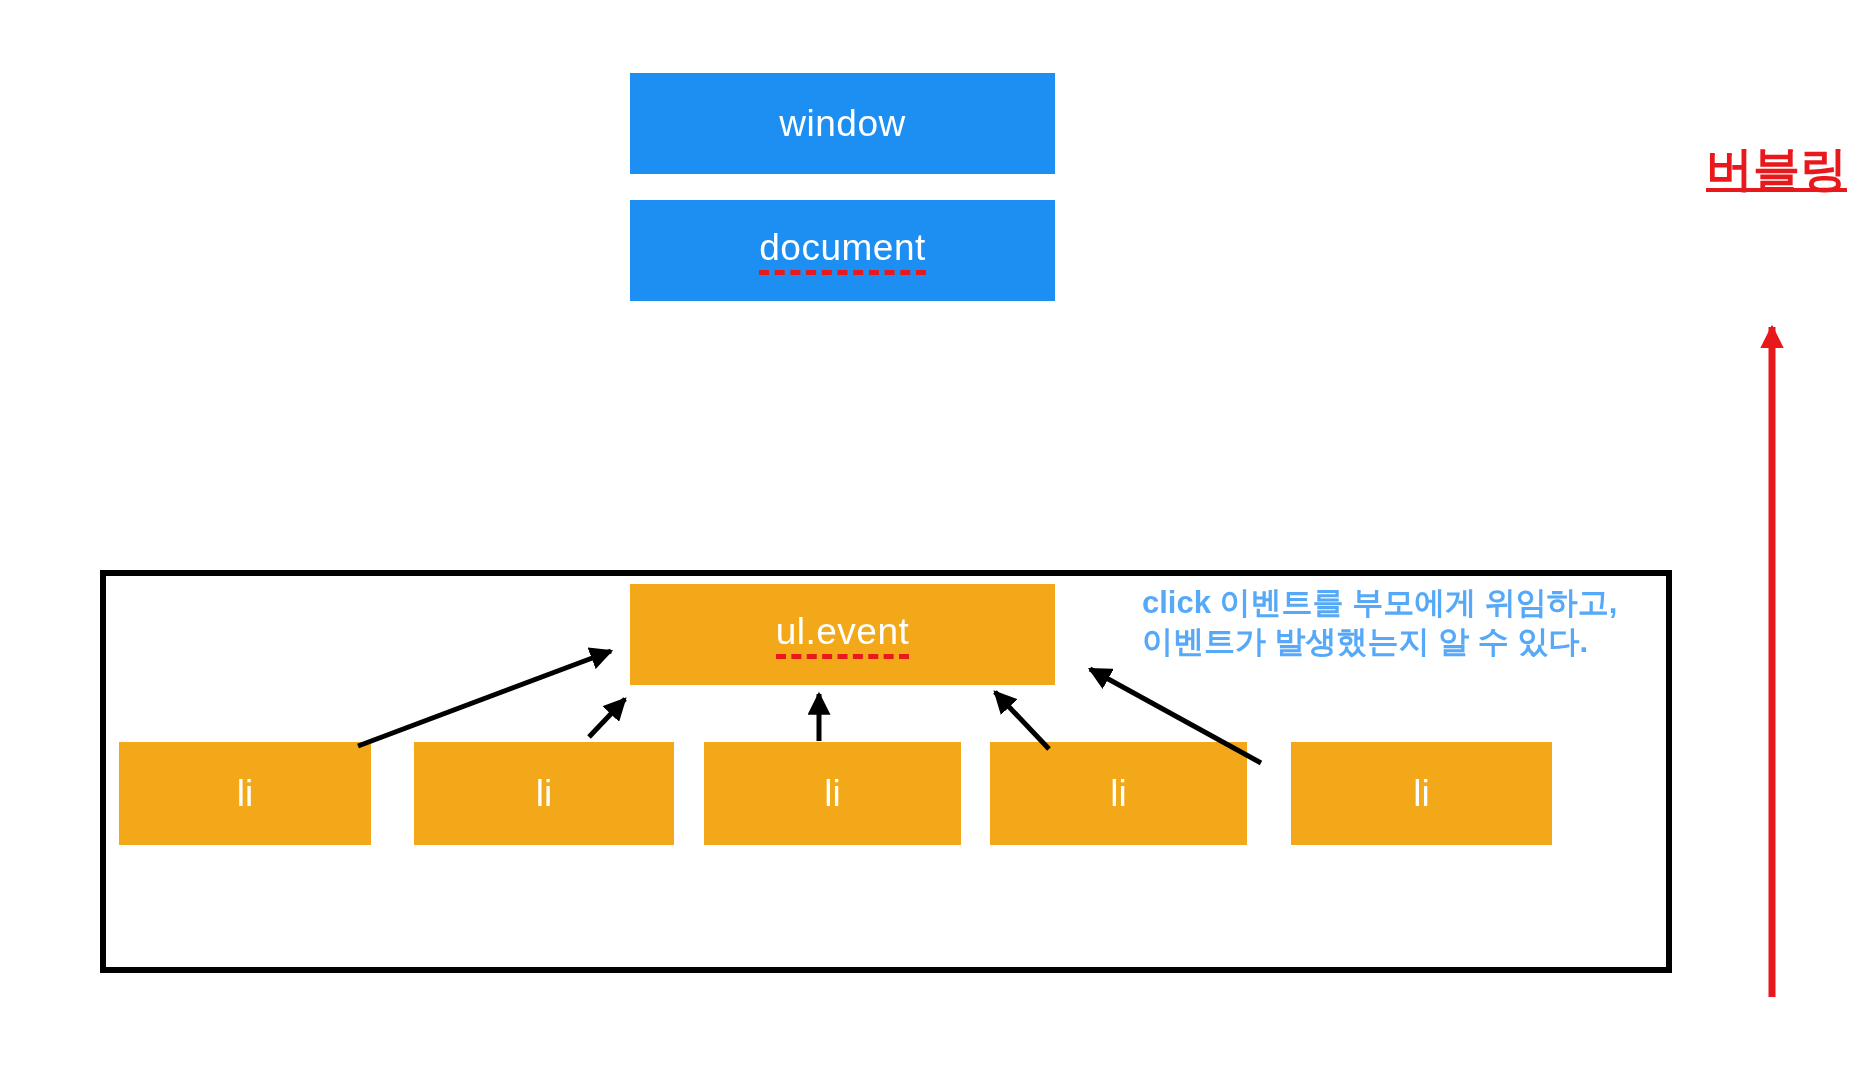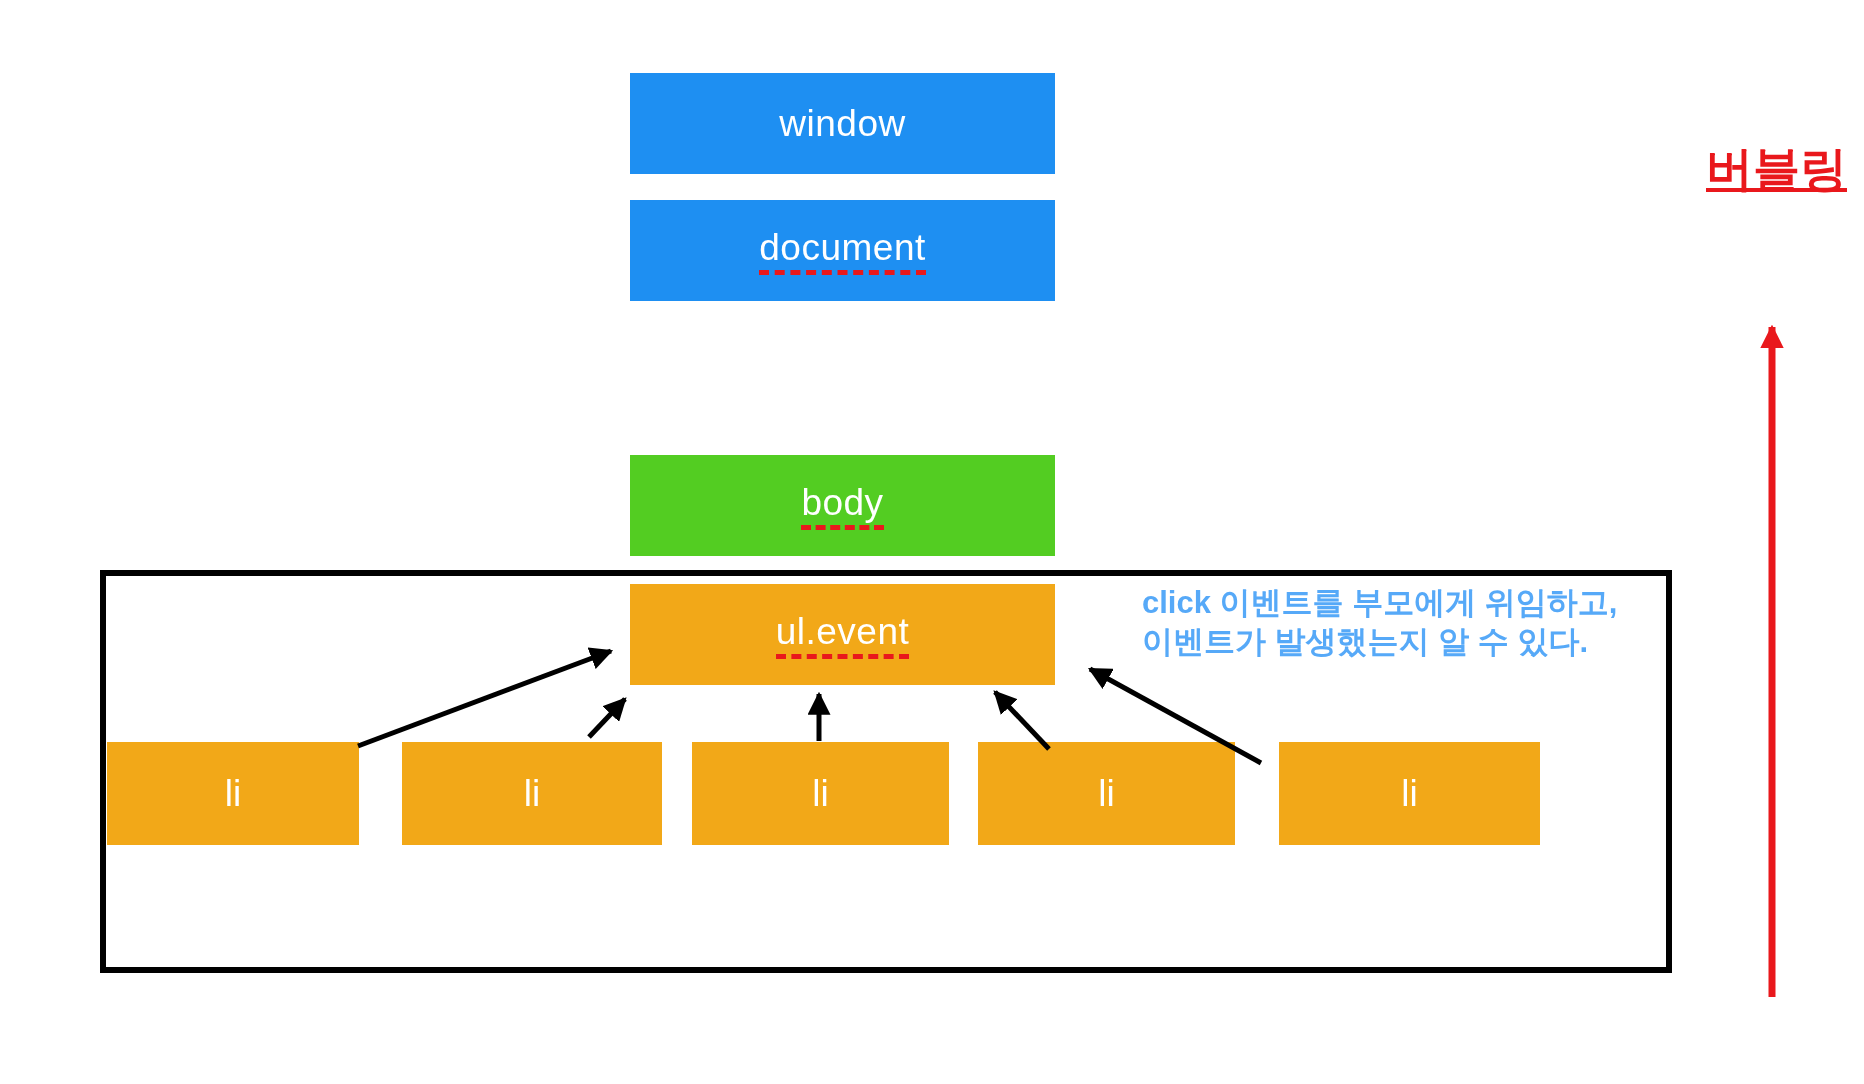"body" div.node-box { html: <div> <span>body</span> </div> -> none }
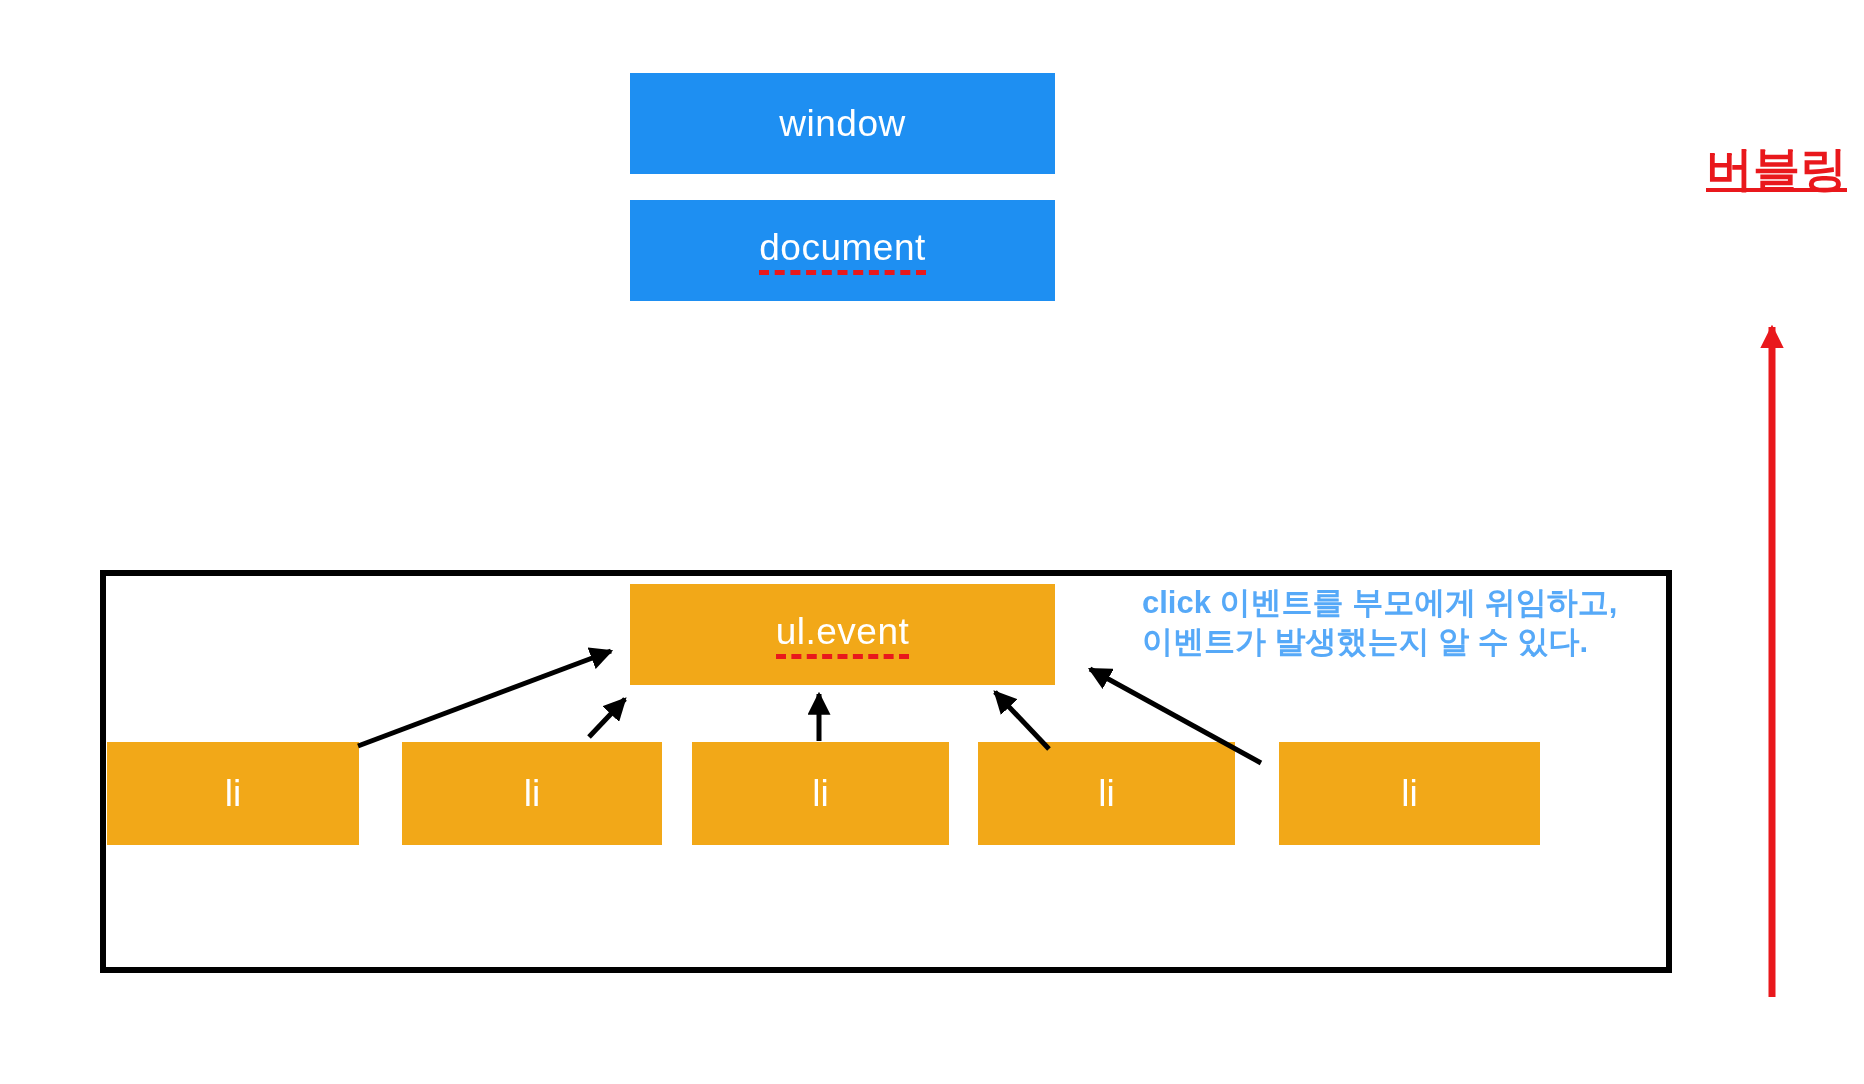"li" .li-box { margin-left: none -> 12px }
